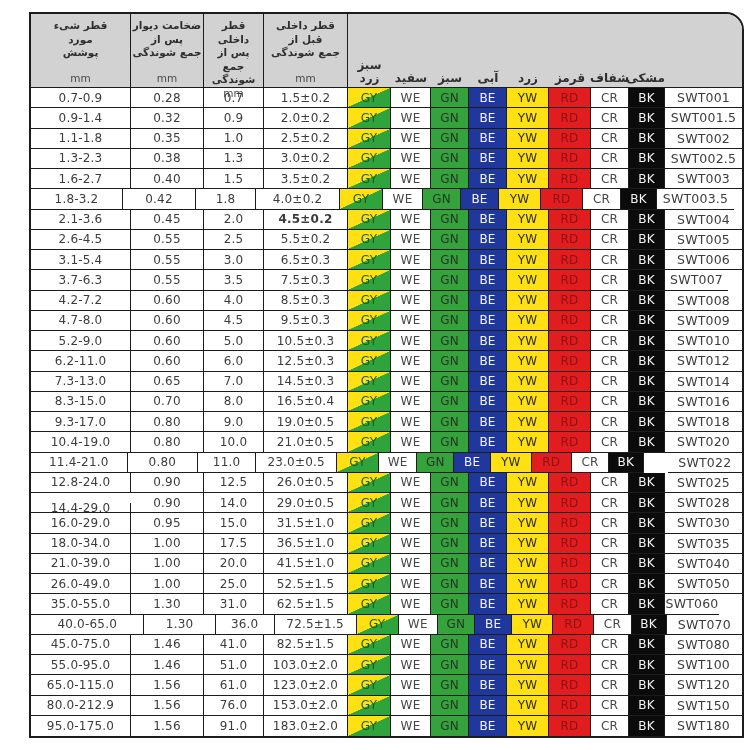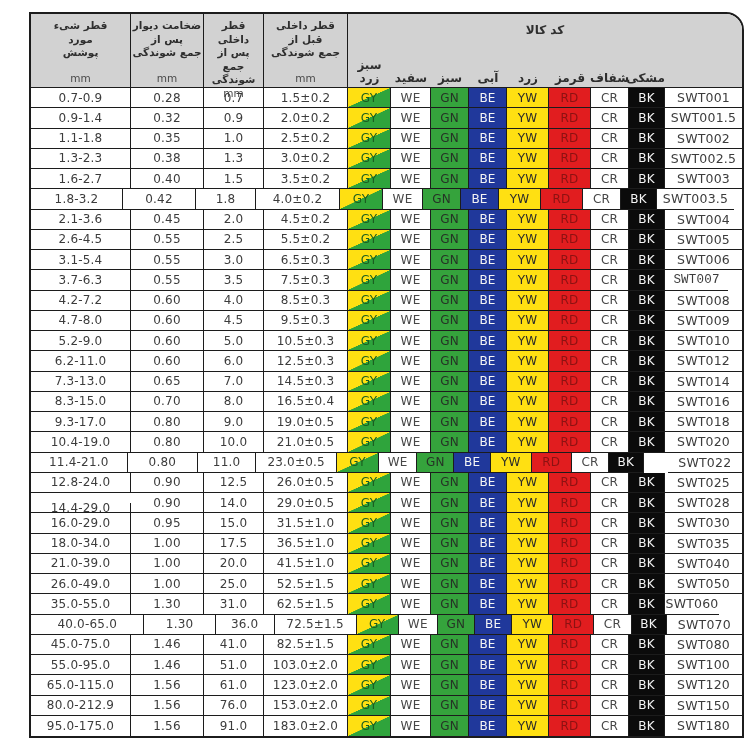"کد کالا" div.code-title { html: <div>کد کالا</div> -> none }
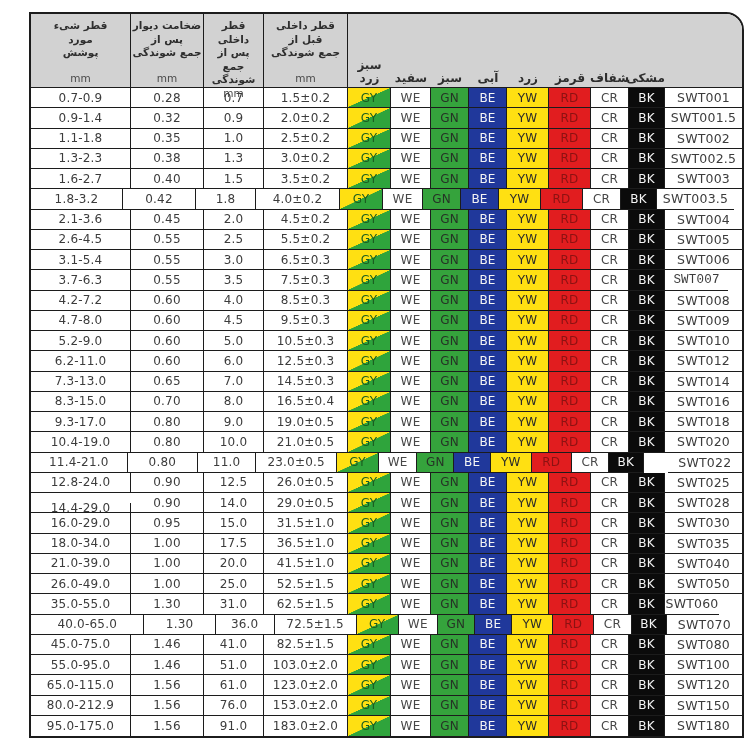"4.5±0.2" div.cell { font-weight: none -> bold }
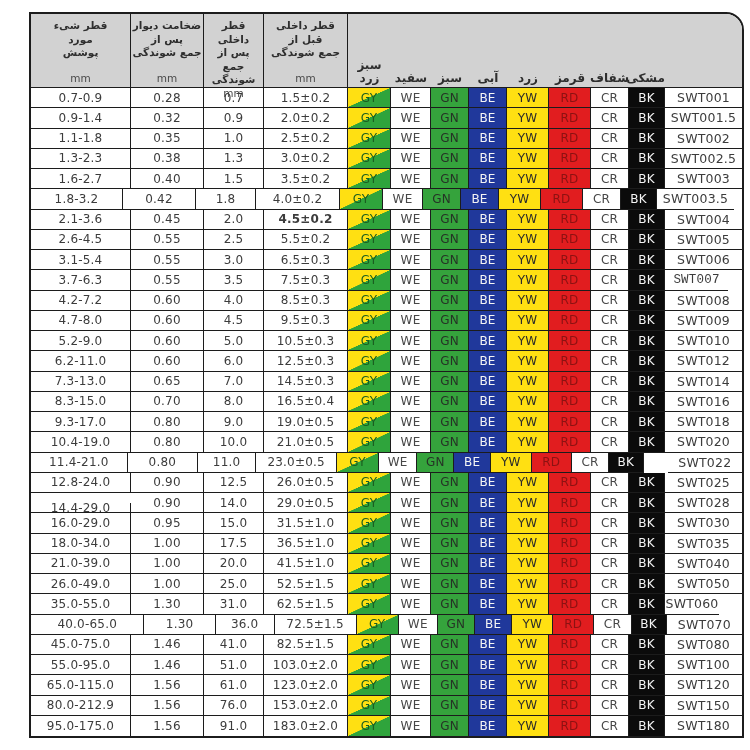"SWT007" div.cell { font-family: Liberation Mono, monospace -> none }
